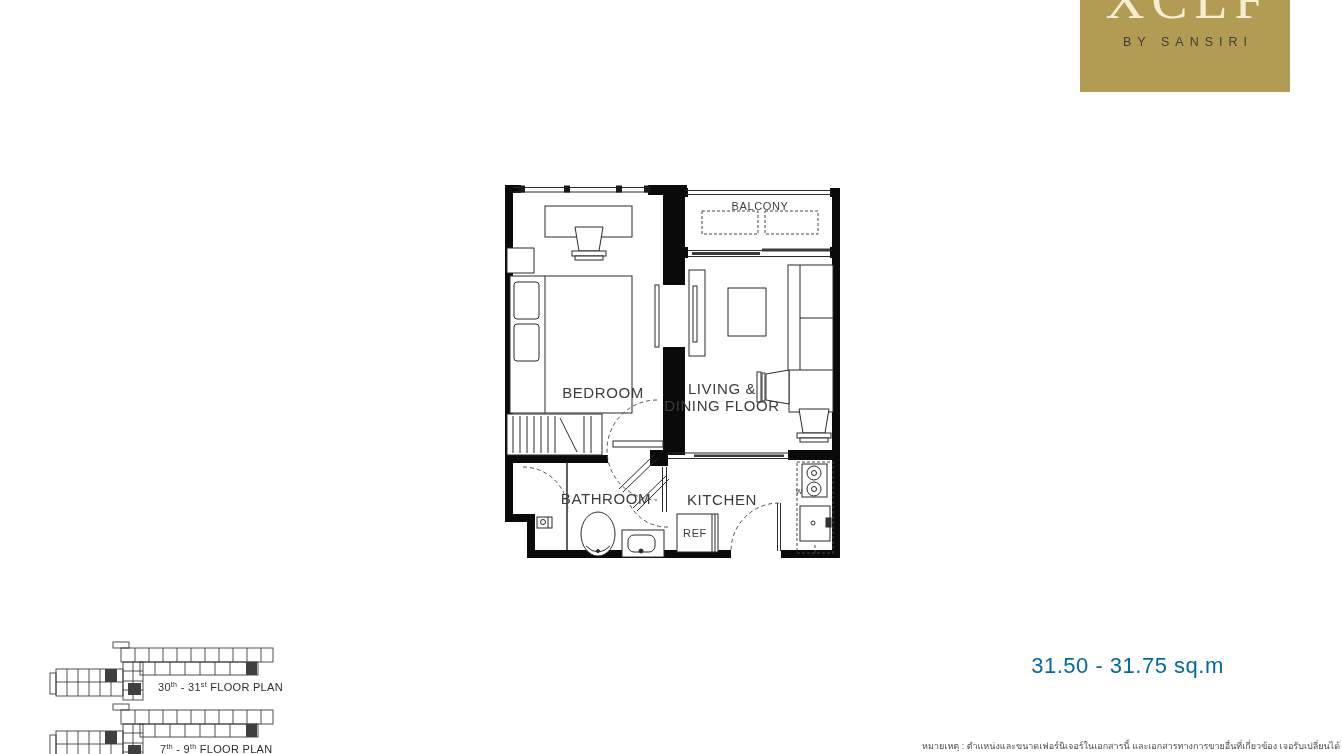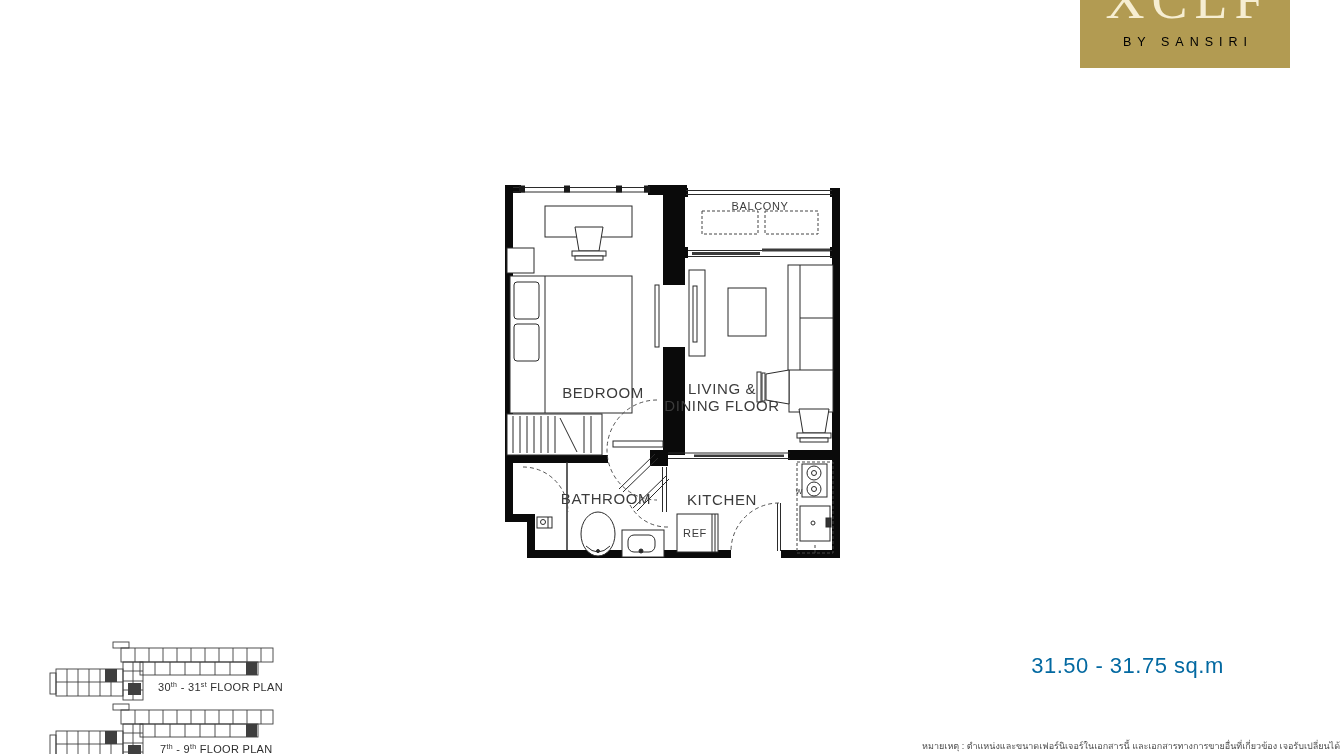"XCLF" .logo { height: 68px -> 92px }
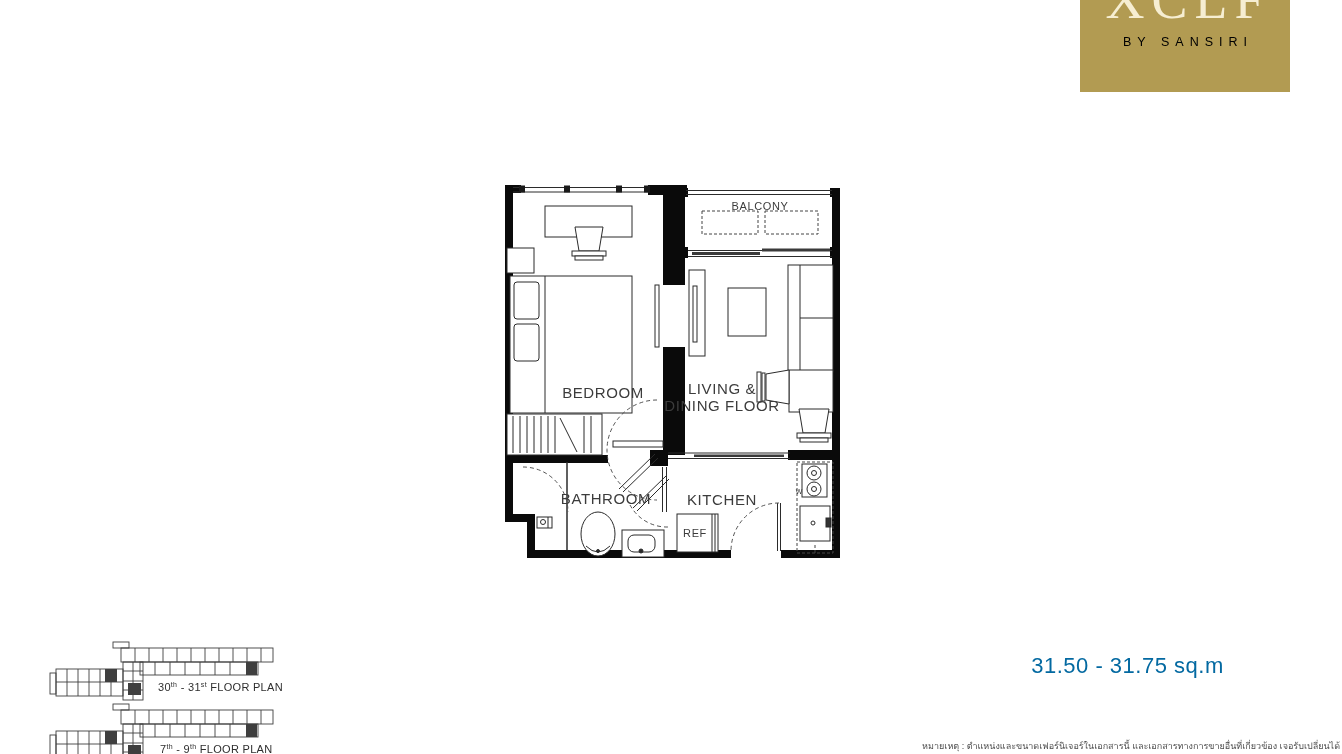"BY SANSIRI" .logo-tagline { color: #000000 -> #404040 }
